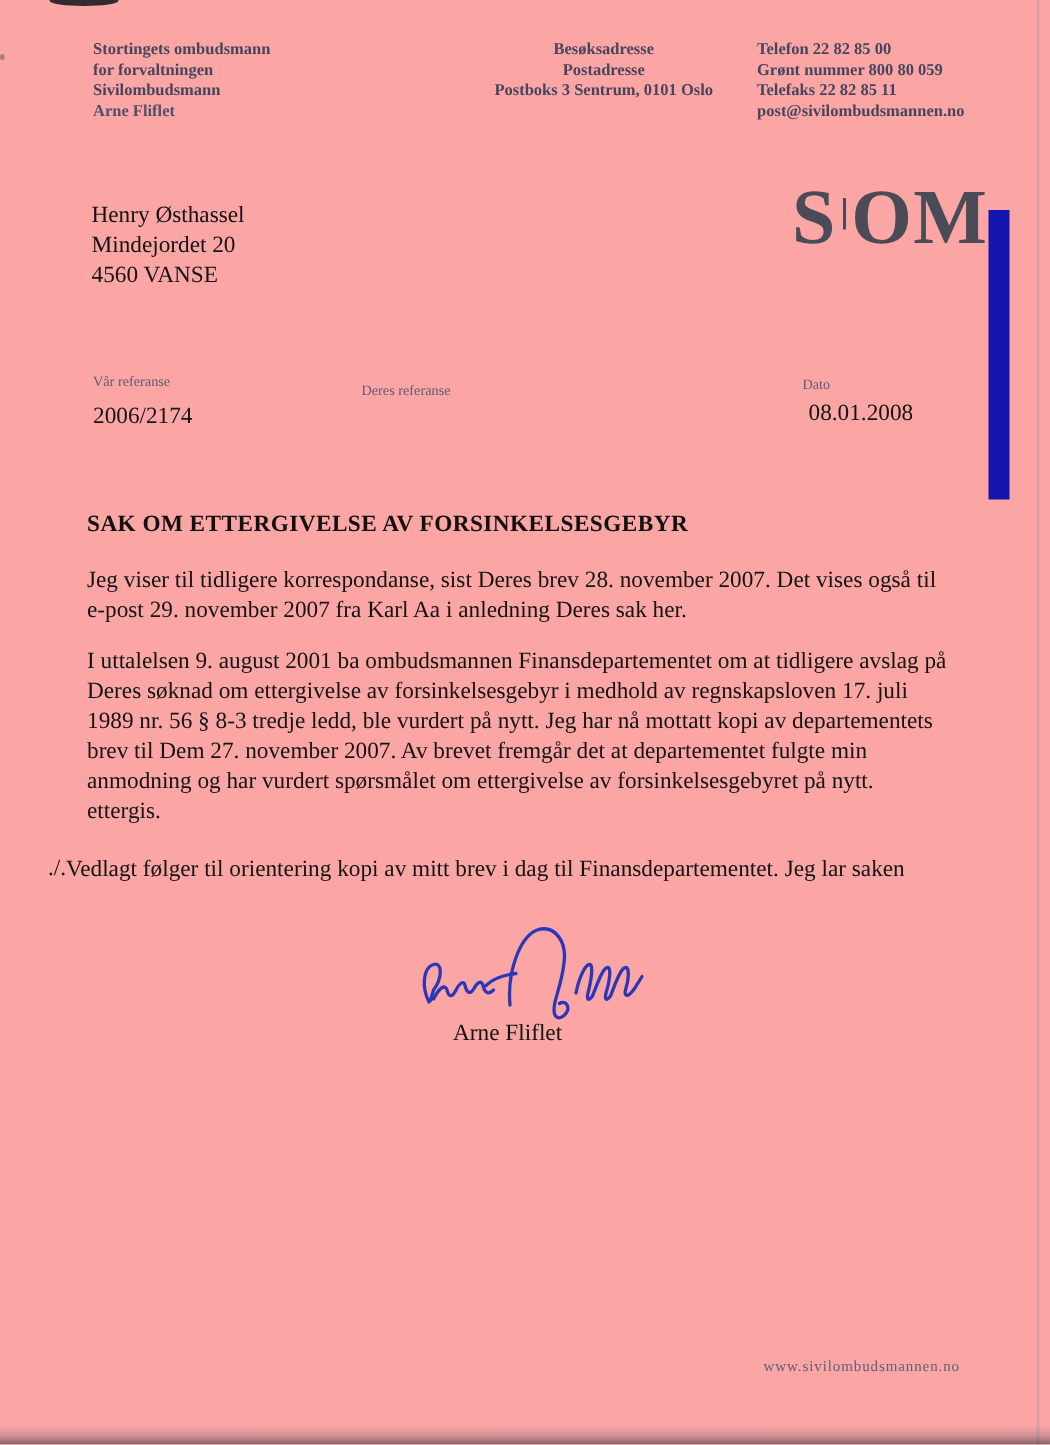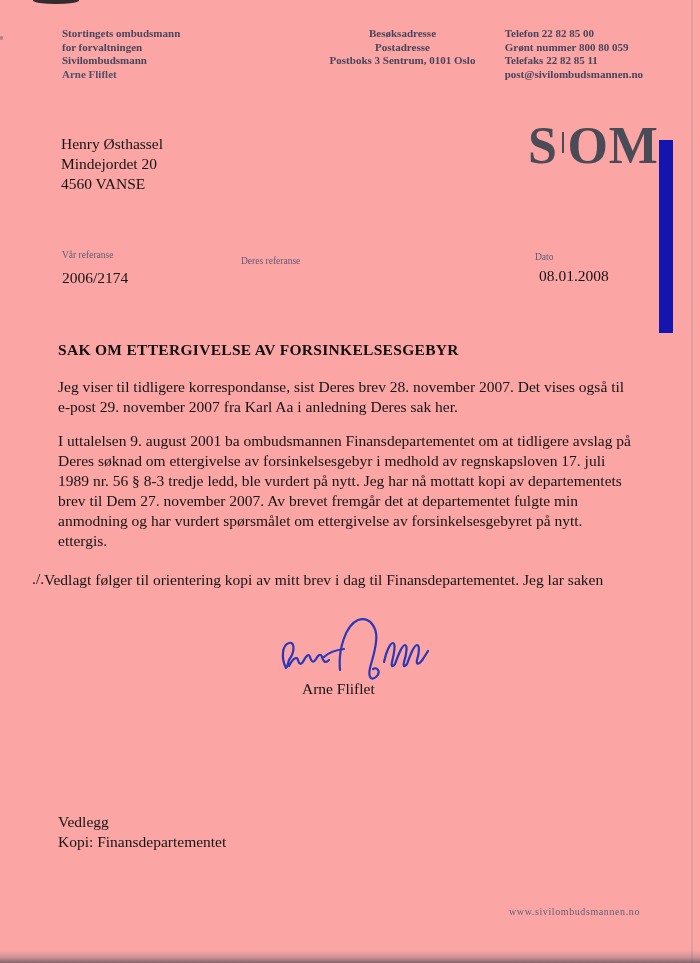"Vedlegg" div.closing { html: <div> <div>Vedlegg</div> <div>Kopi: Finansdepartementet</div> </div> -> none }
